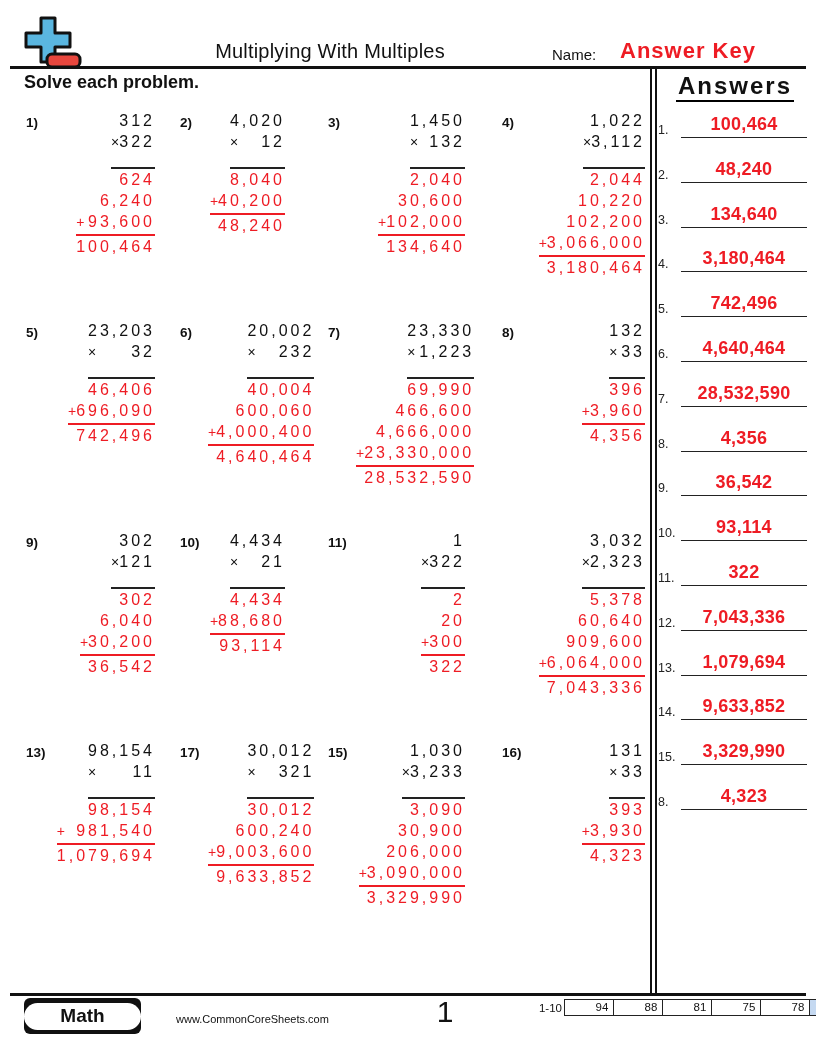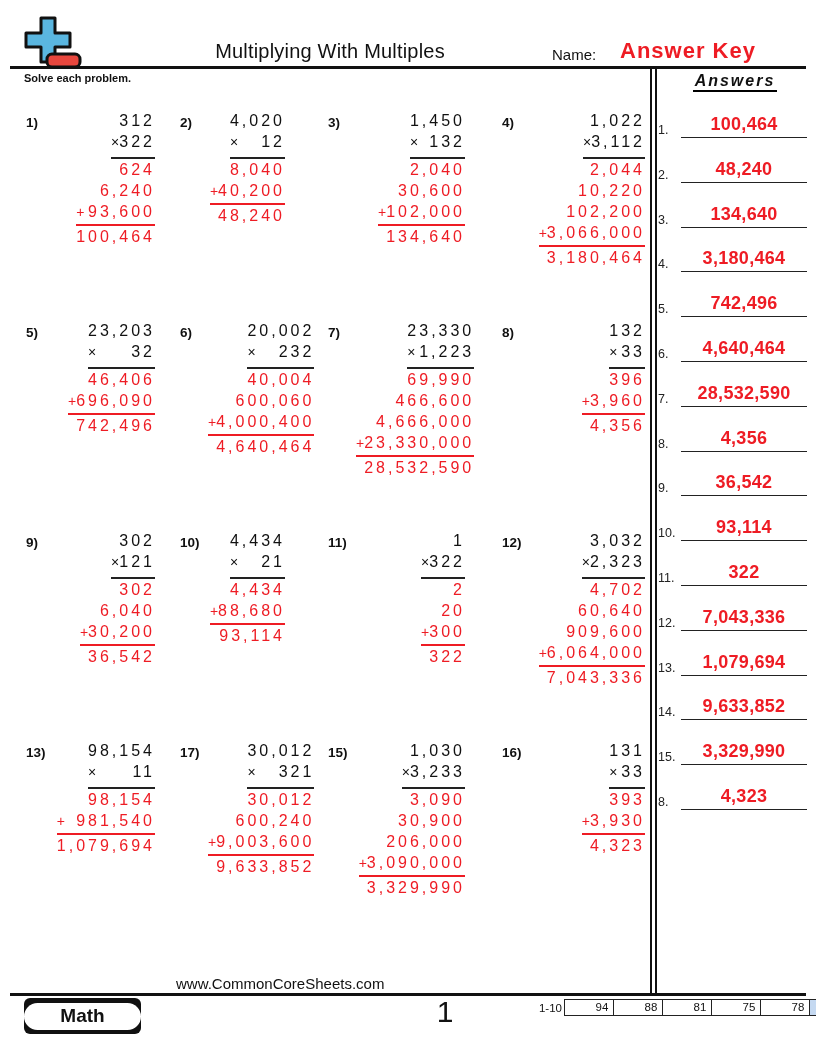"Solve each problem." .instruction { font-size: 11px -> 18px }
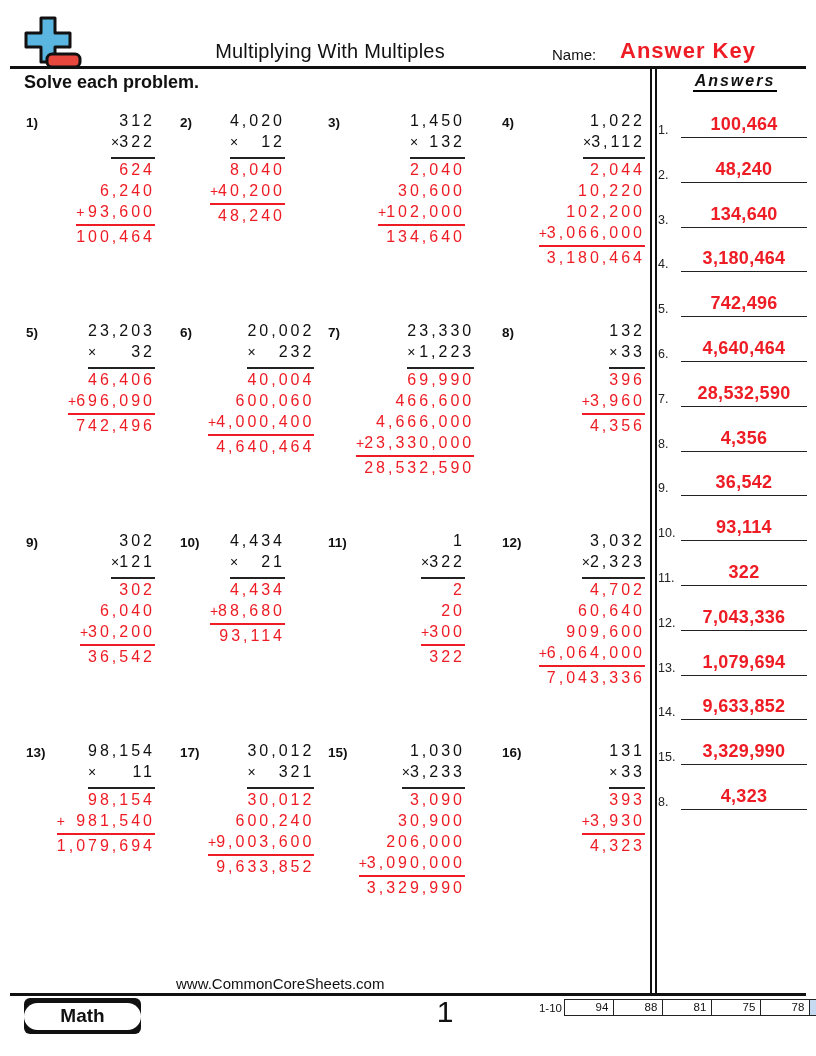"Answers" .answers-title span { font-size: 16px -> 24px; font-style: italic -> none }
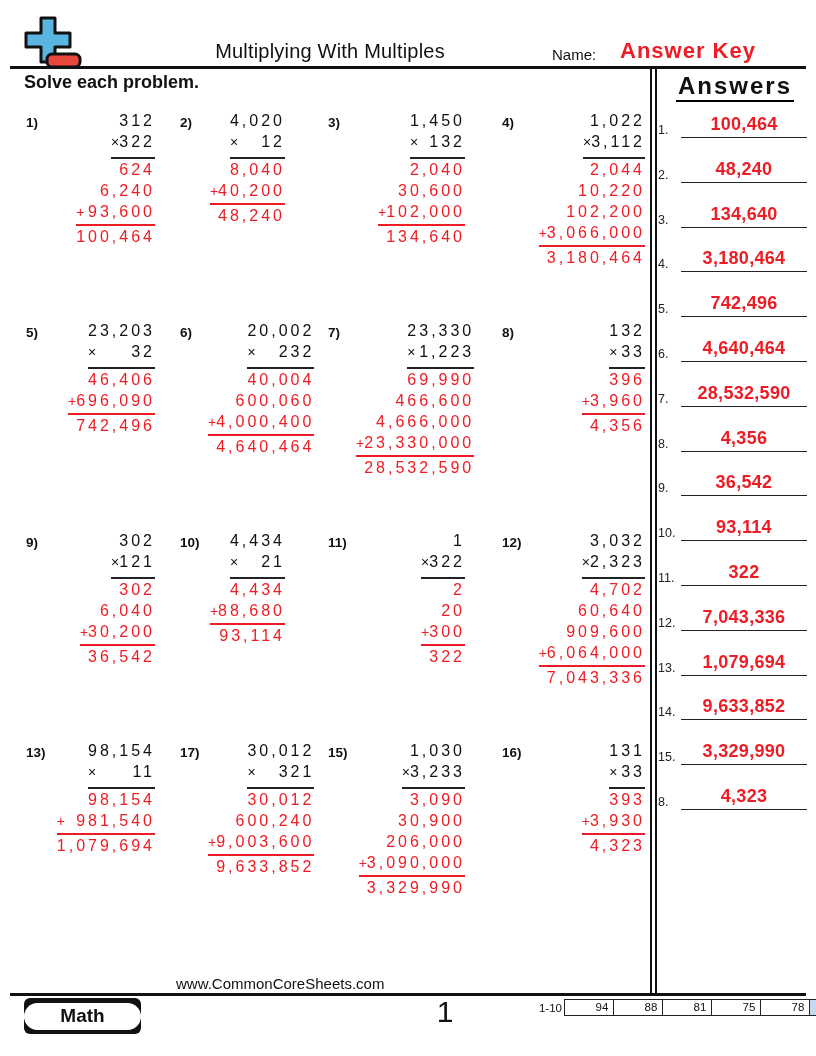"312" .wtop { padding-bottom: 4px -> 14px }
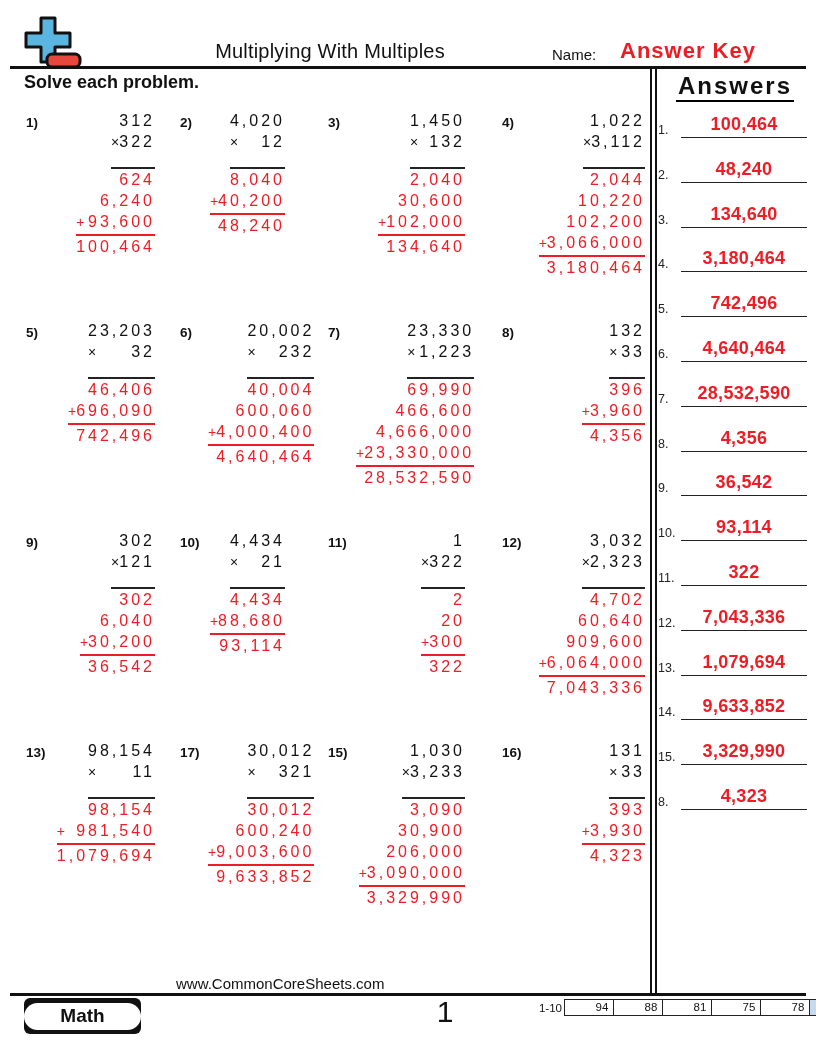"12)" div.pnum { html: <div>12)</div> -> none }
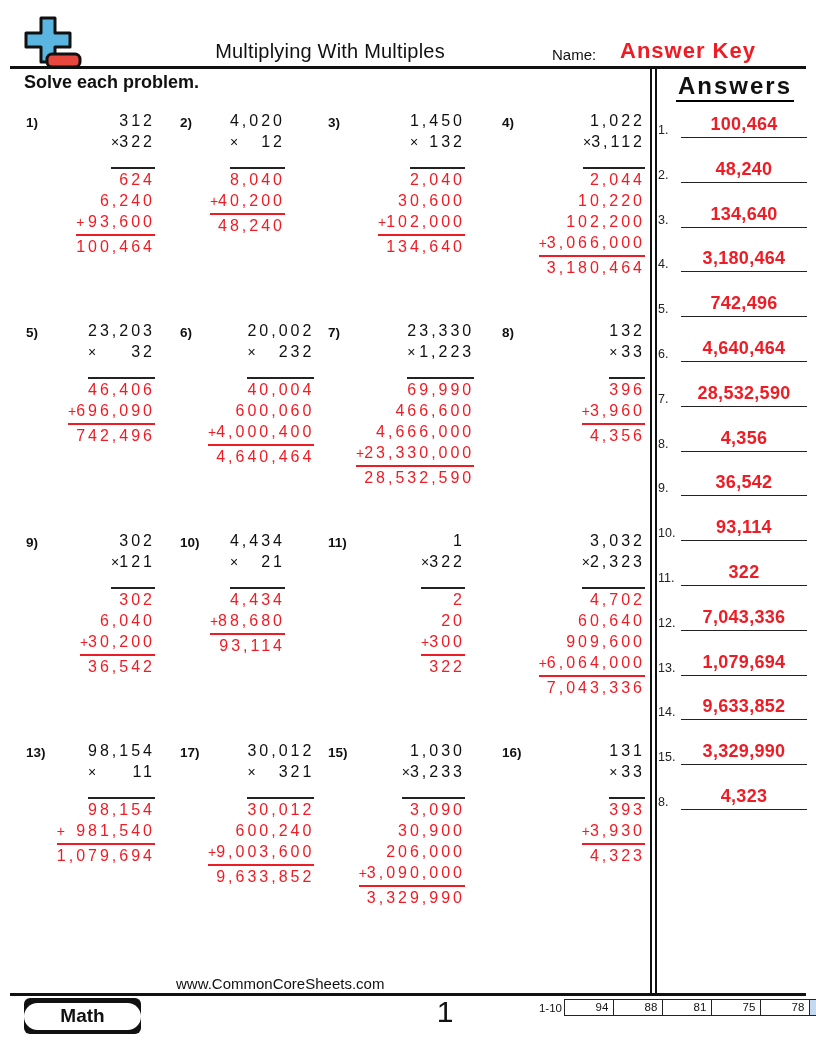"4,702" div.partial { text: 4,702 -> 5,378 }
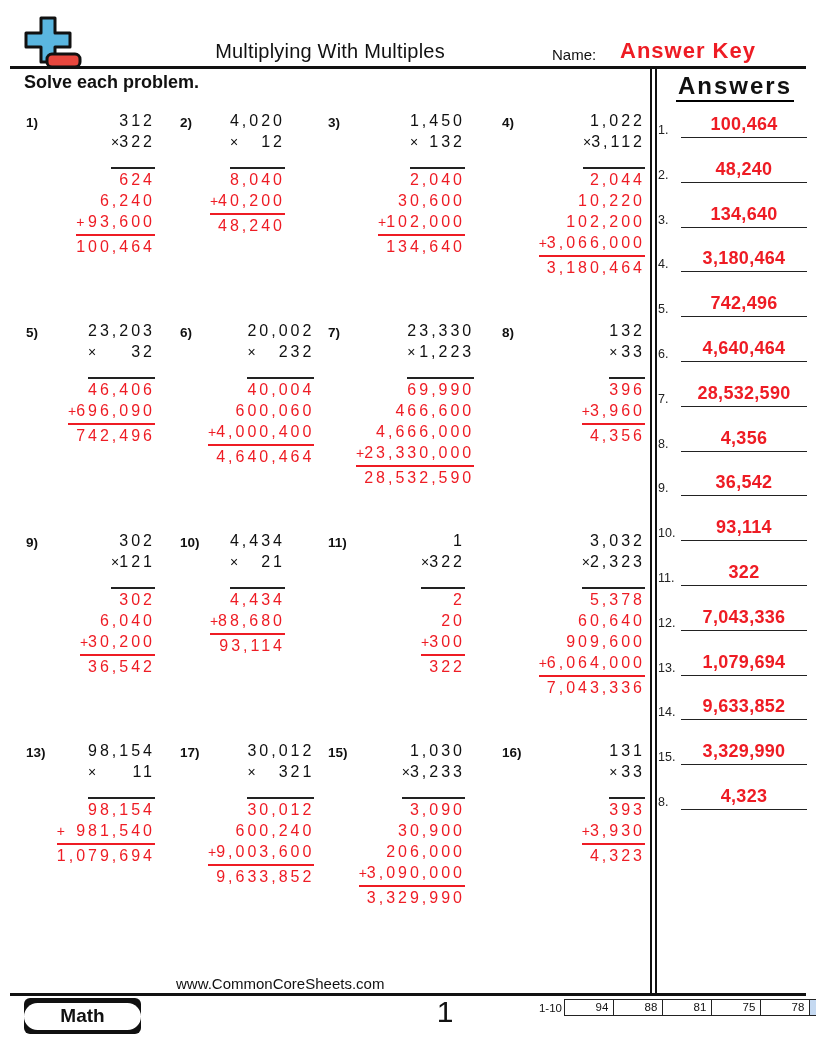"www.CommonCoreSheets.com" .website { font-size: 15px -> 11px; top: 975px -> 1013px }
